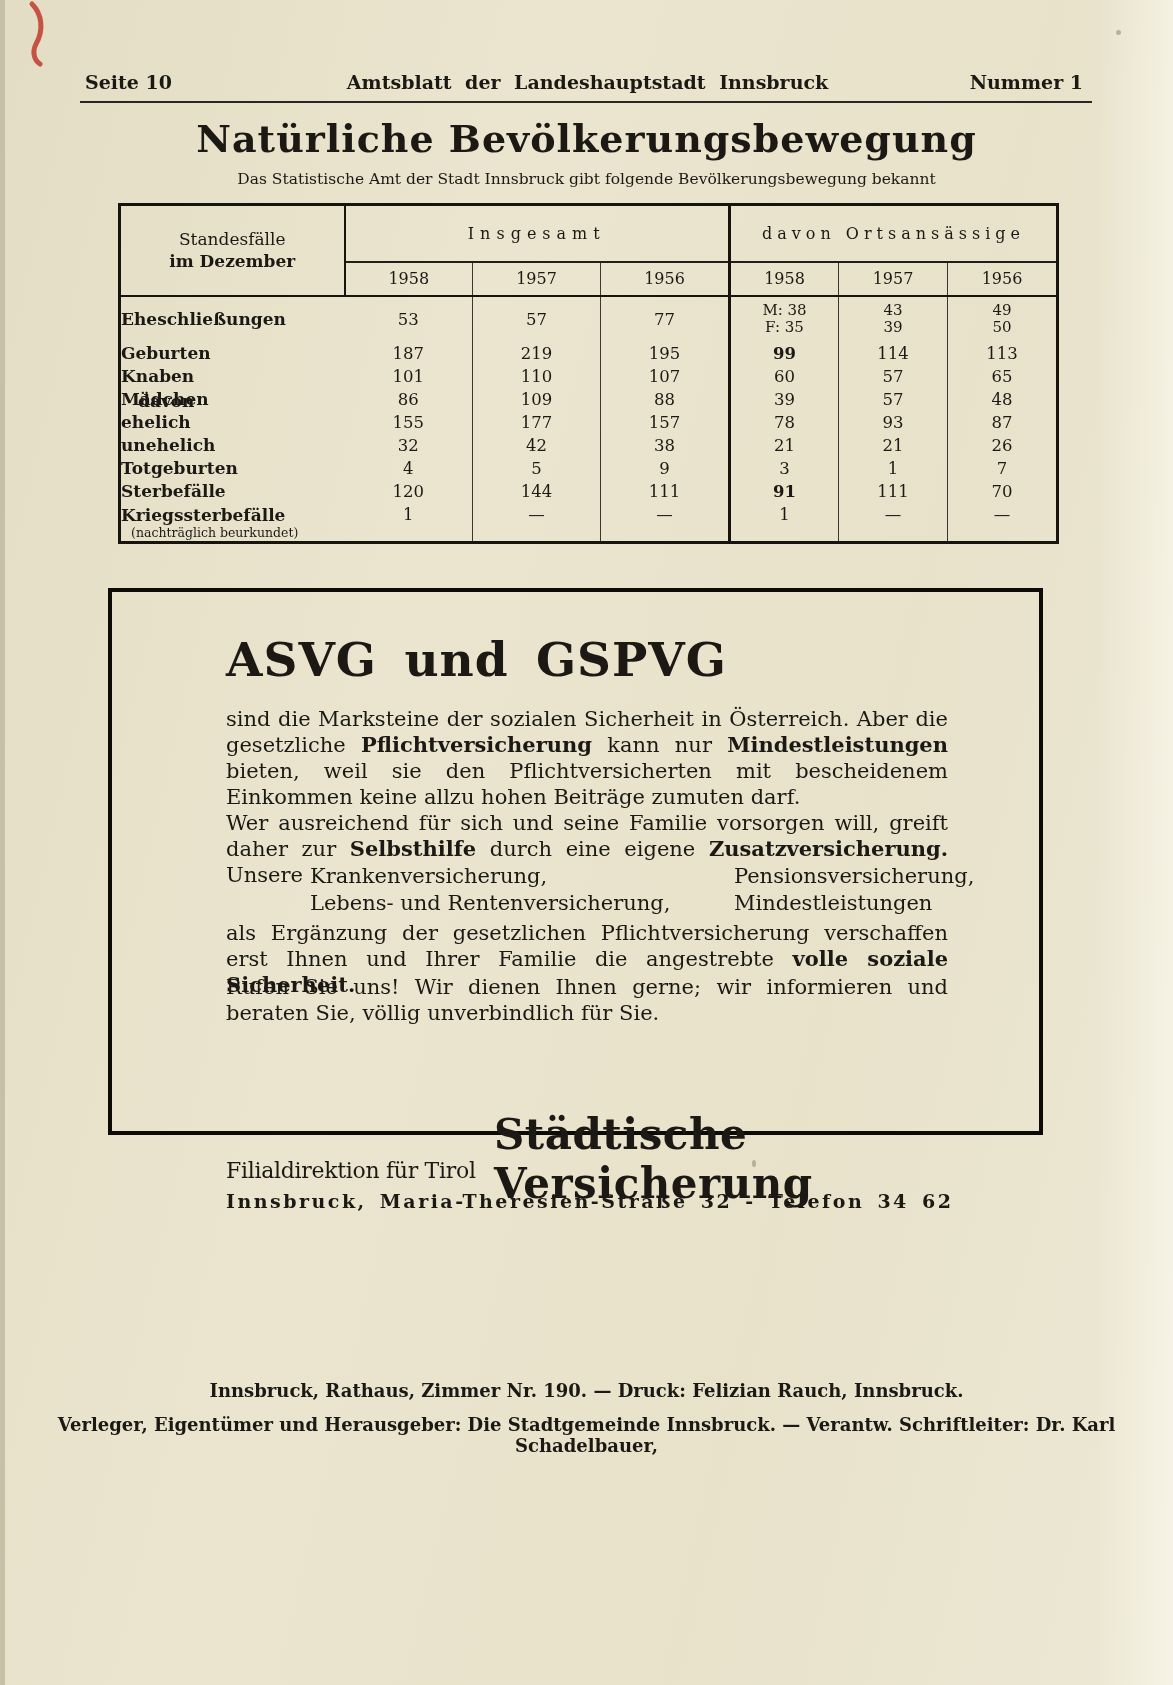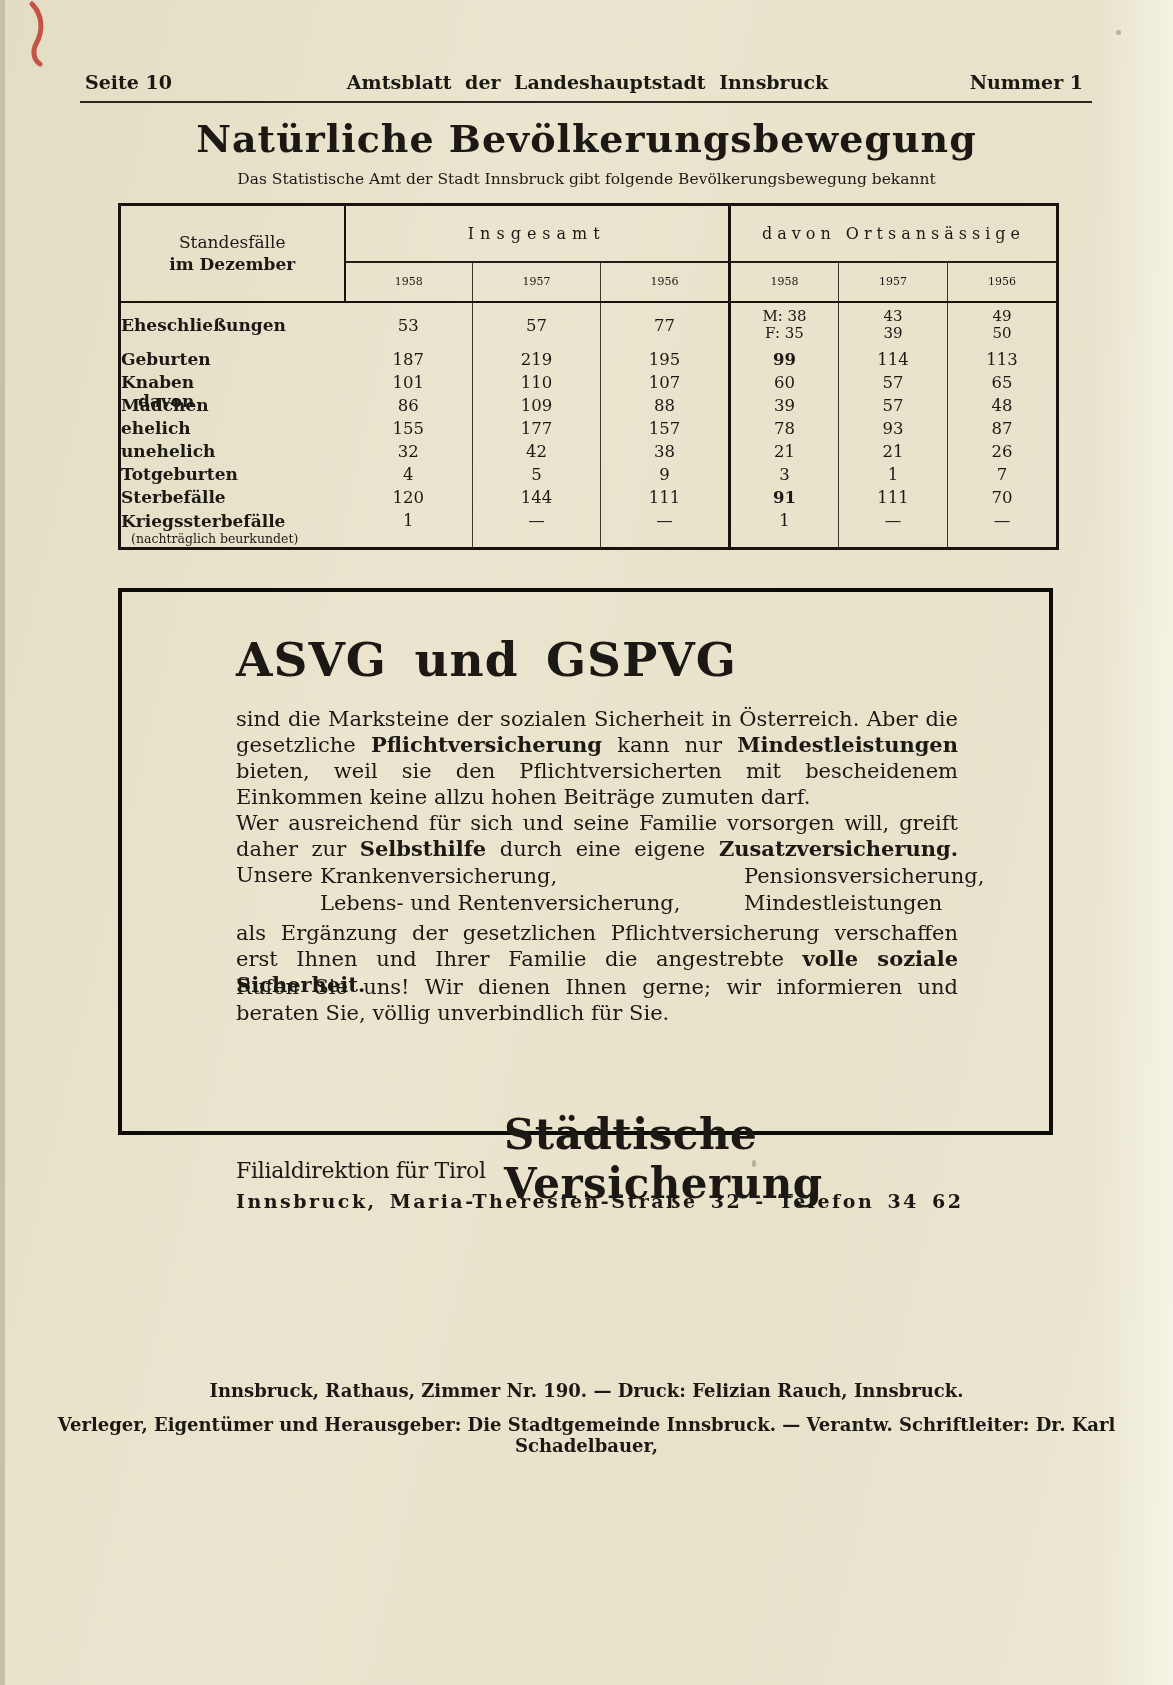"1958" tr.years td { font-size: 11px -> 16px; height: 40px -> 34px }
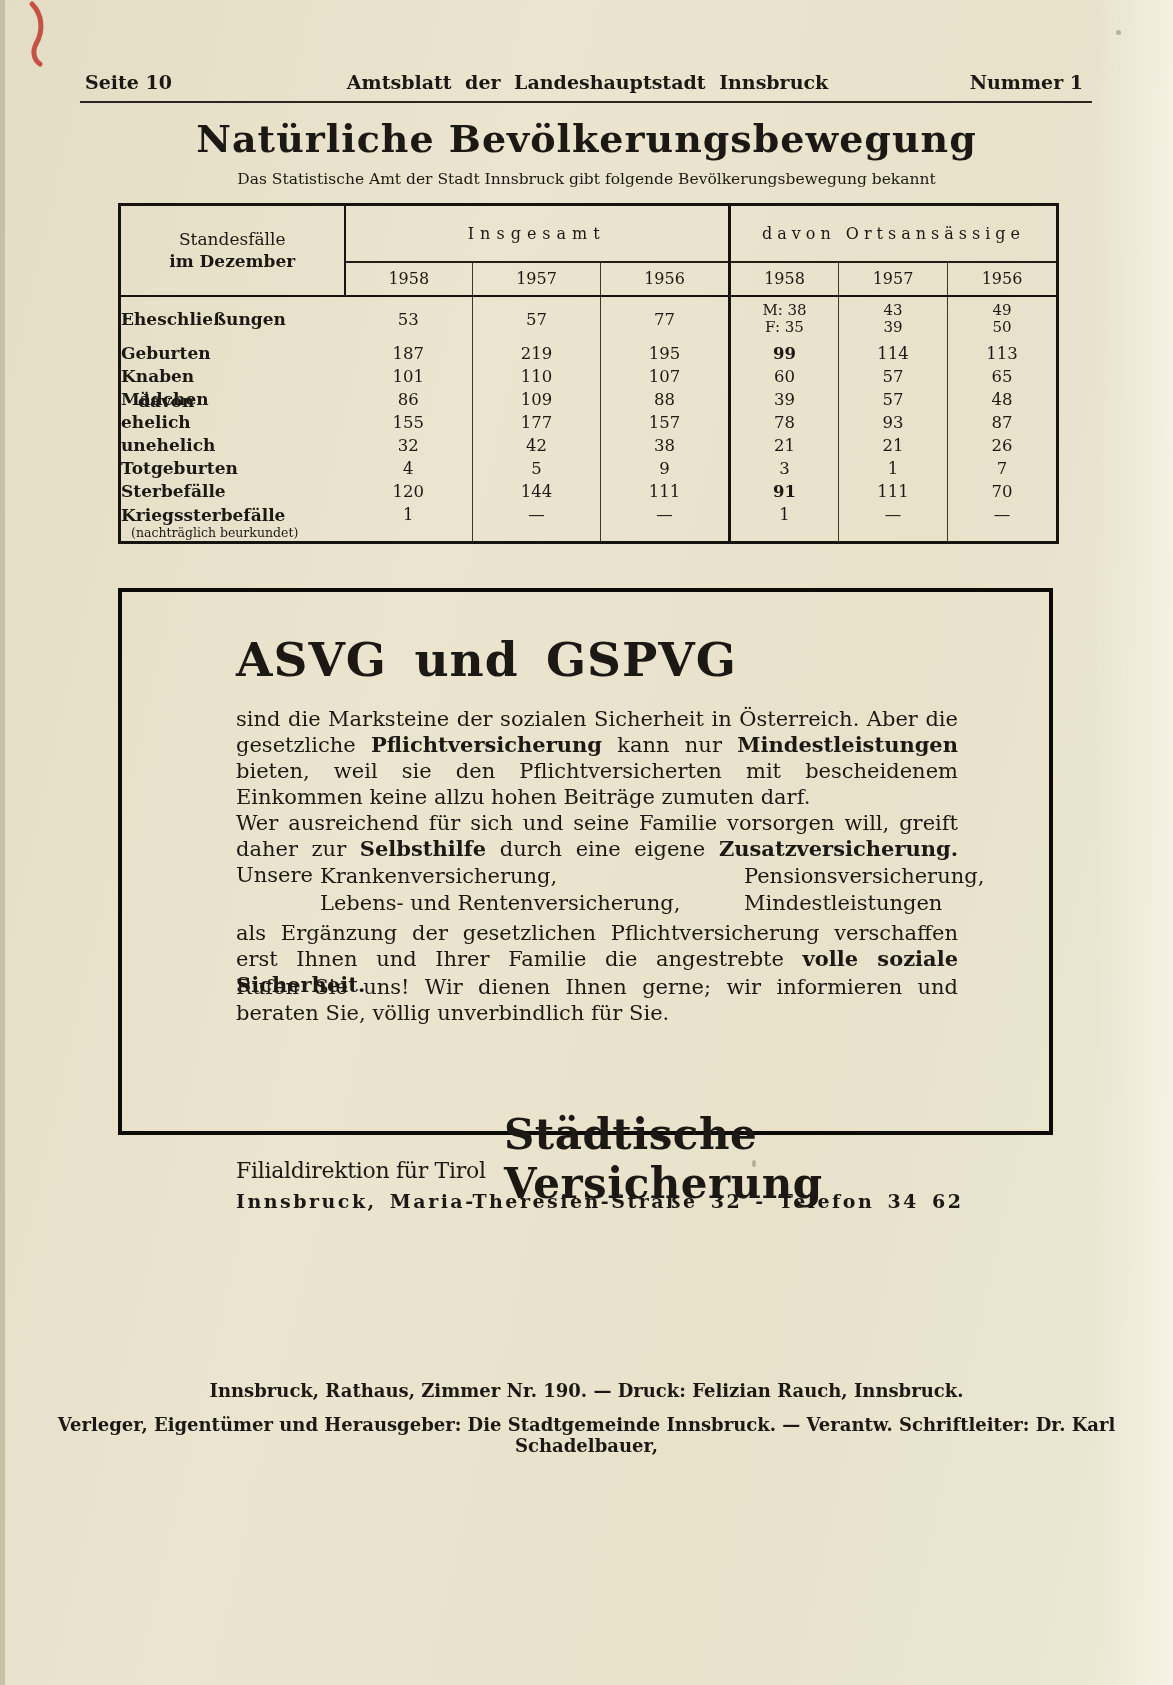"ASVG und GSPVG" .ad { left: 118px -> 108px }
